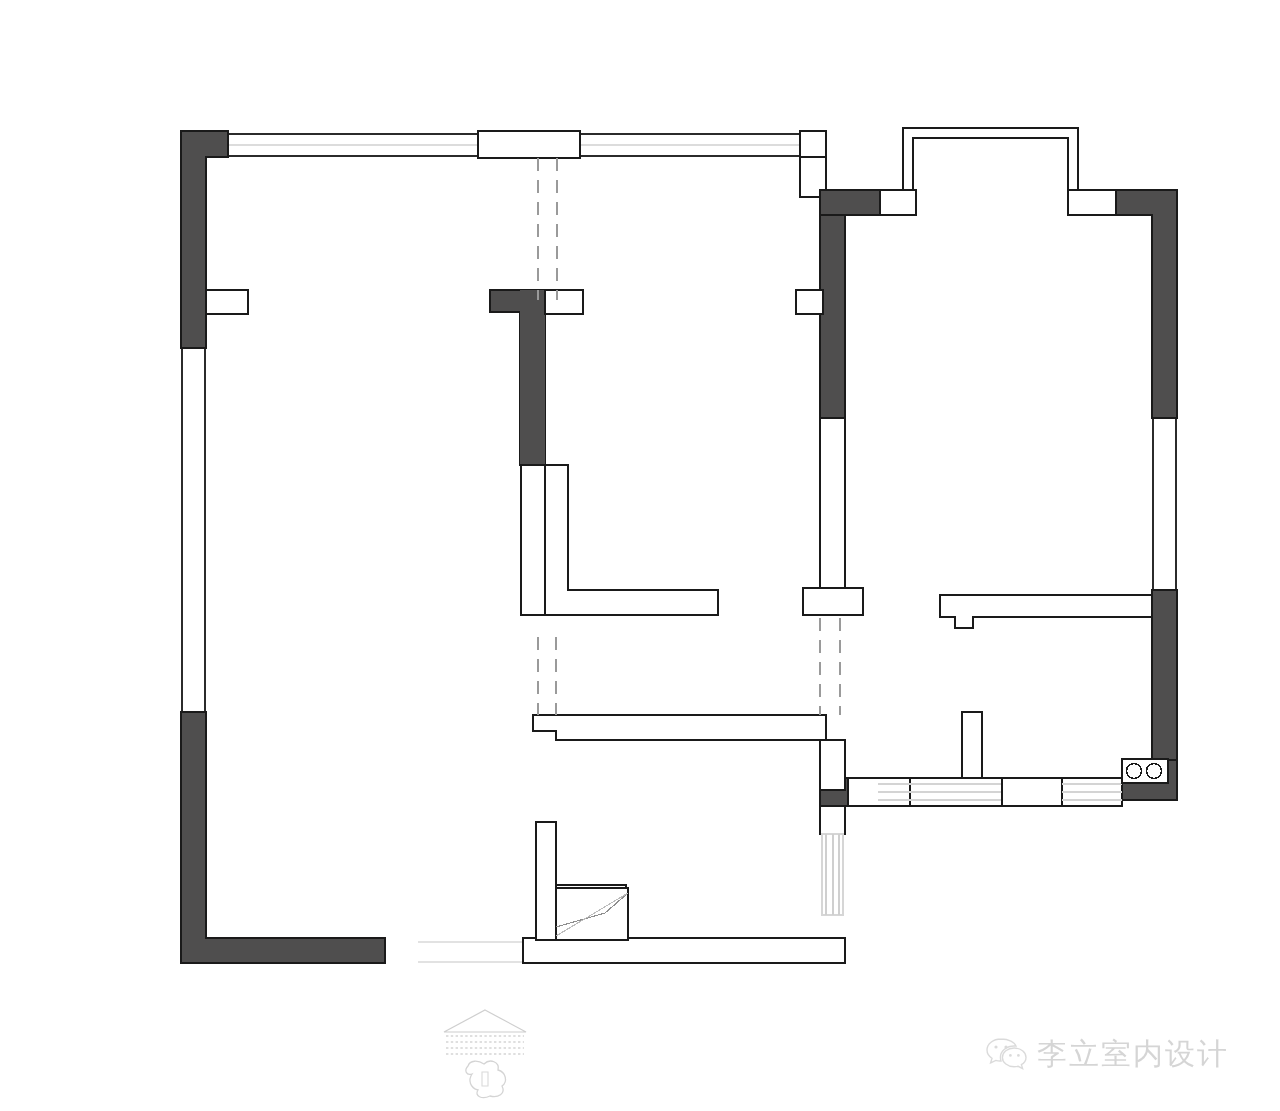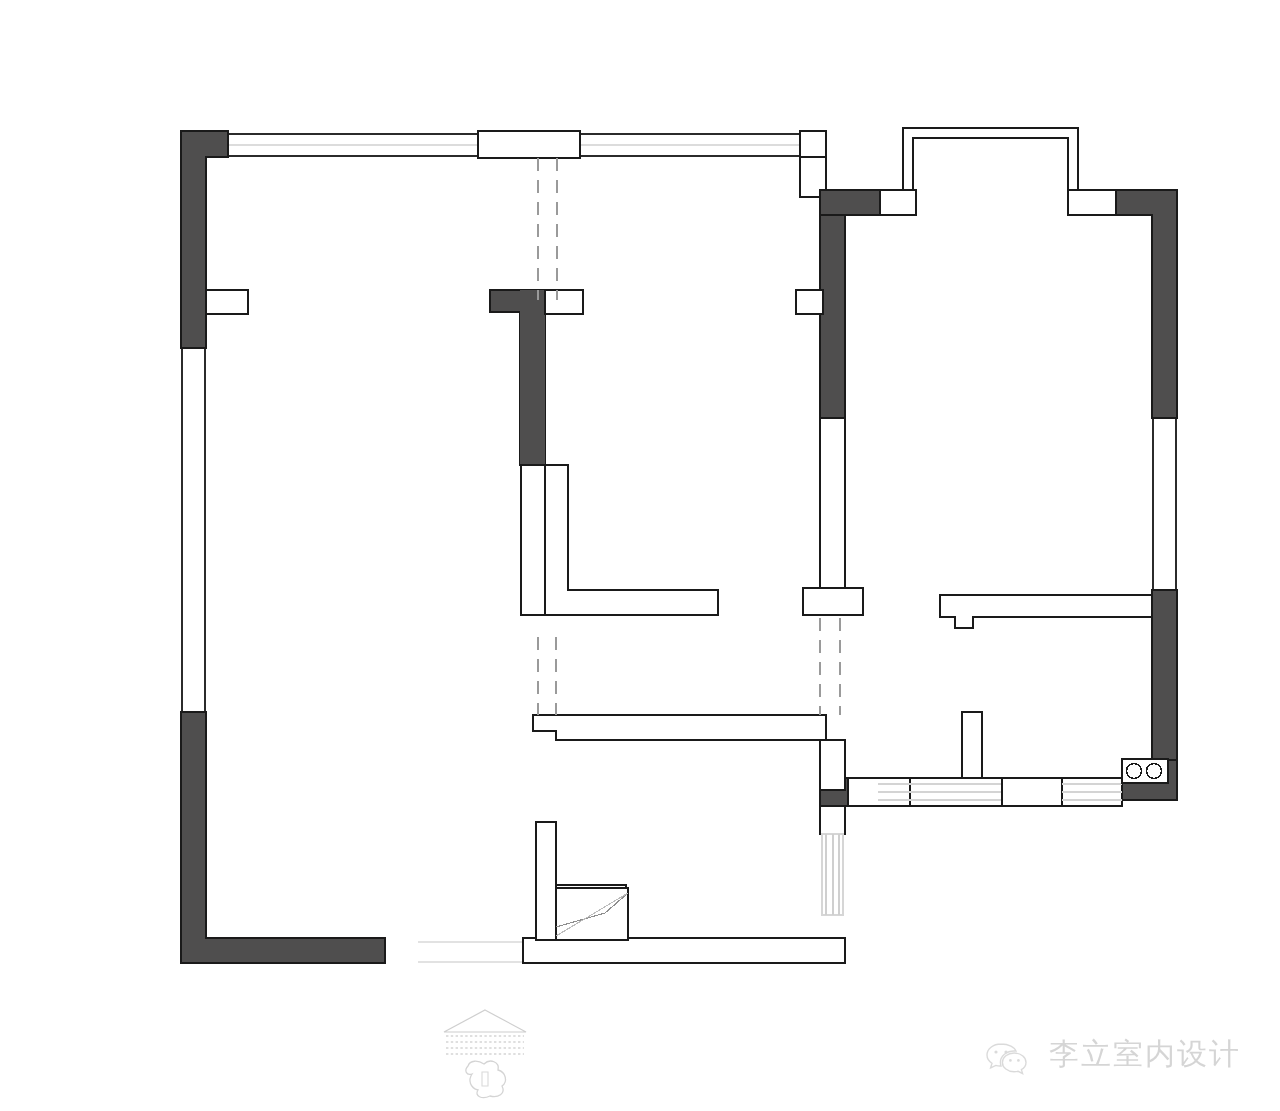"李立室内设计" .watermark-wrap { align-items: flex-end -> flex-start; gap: 20px -> 8px }
